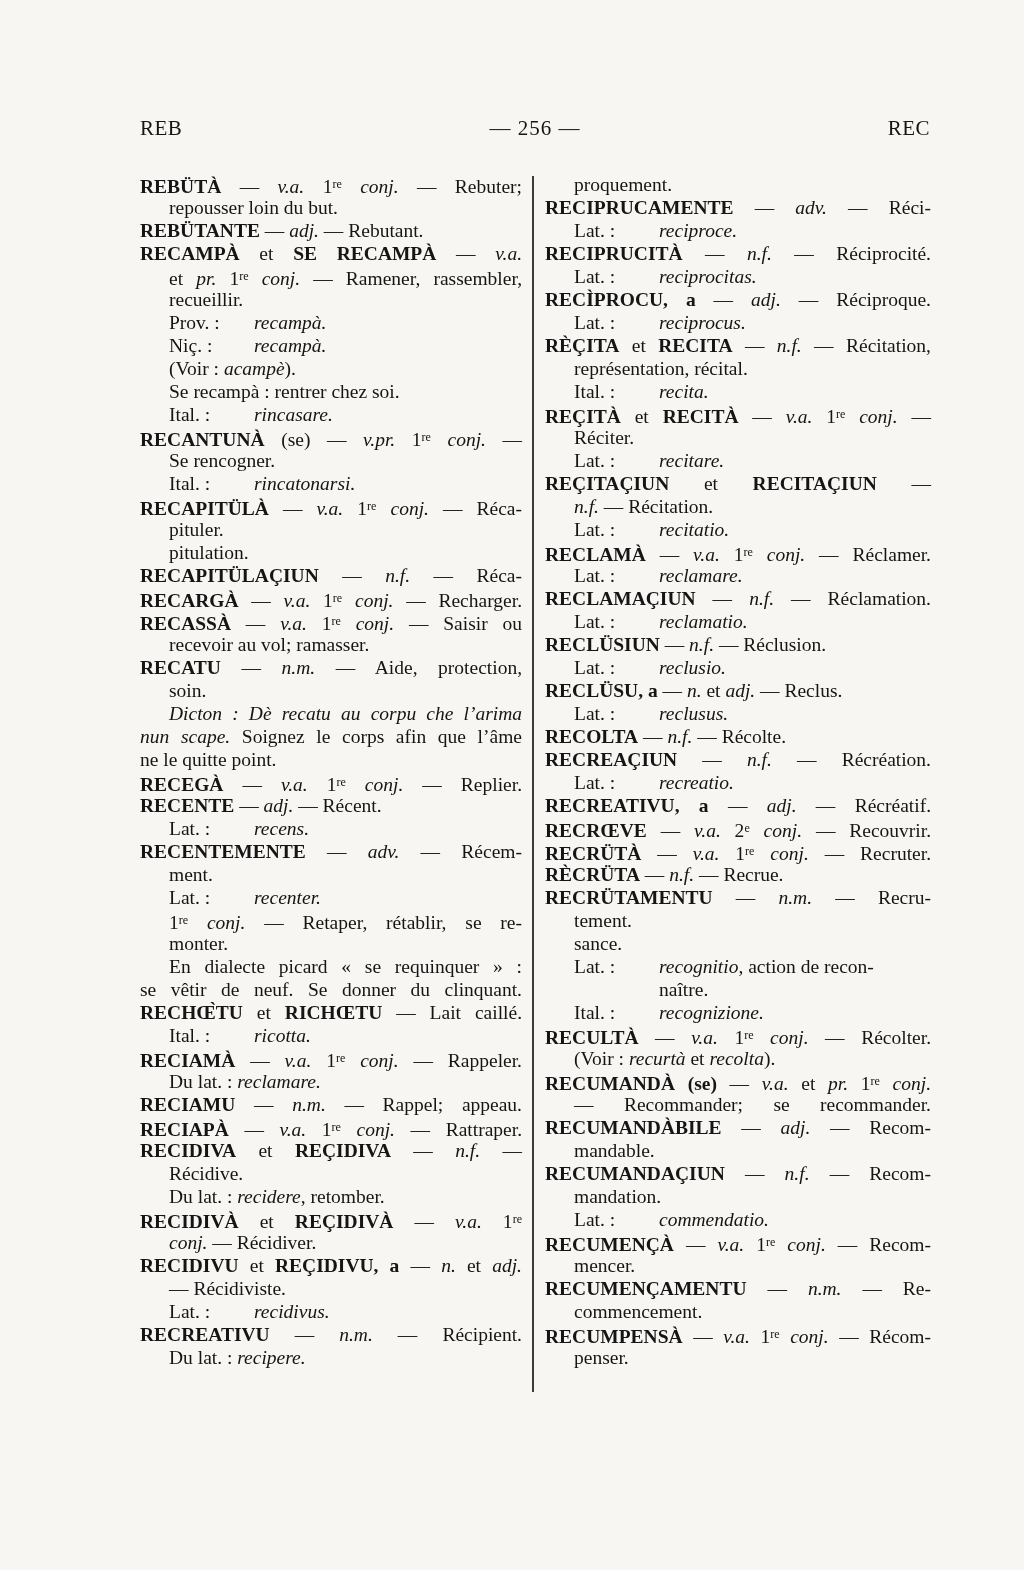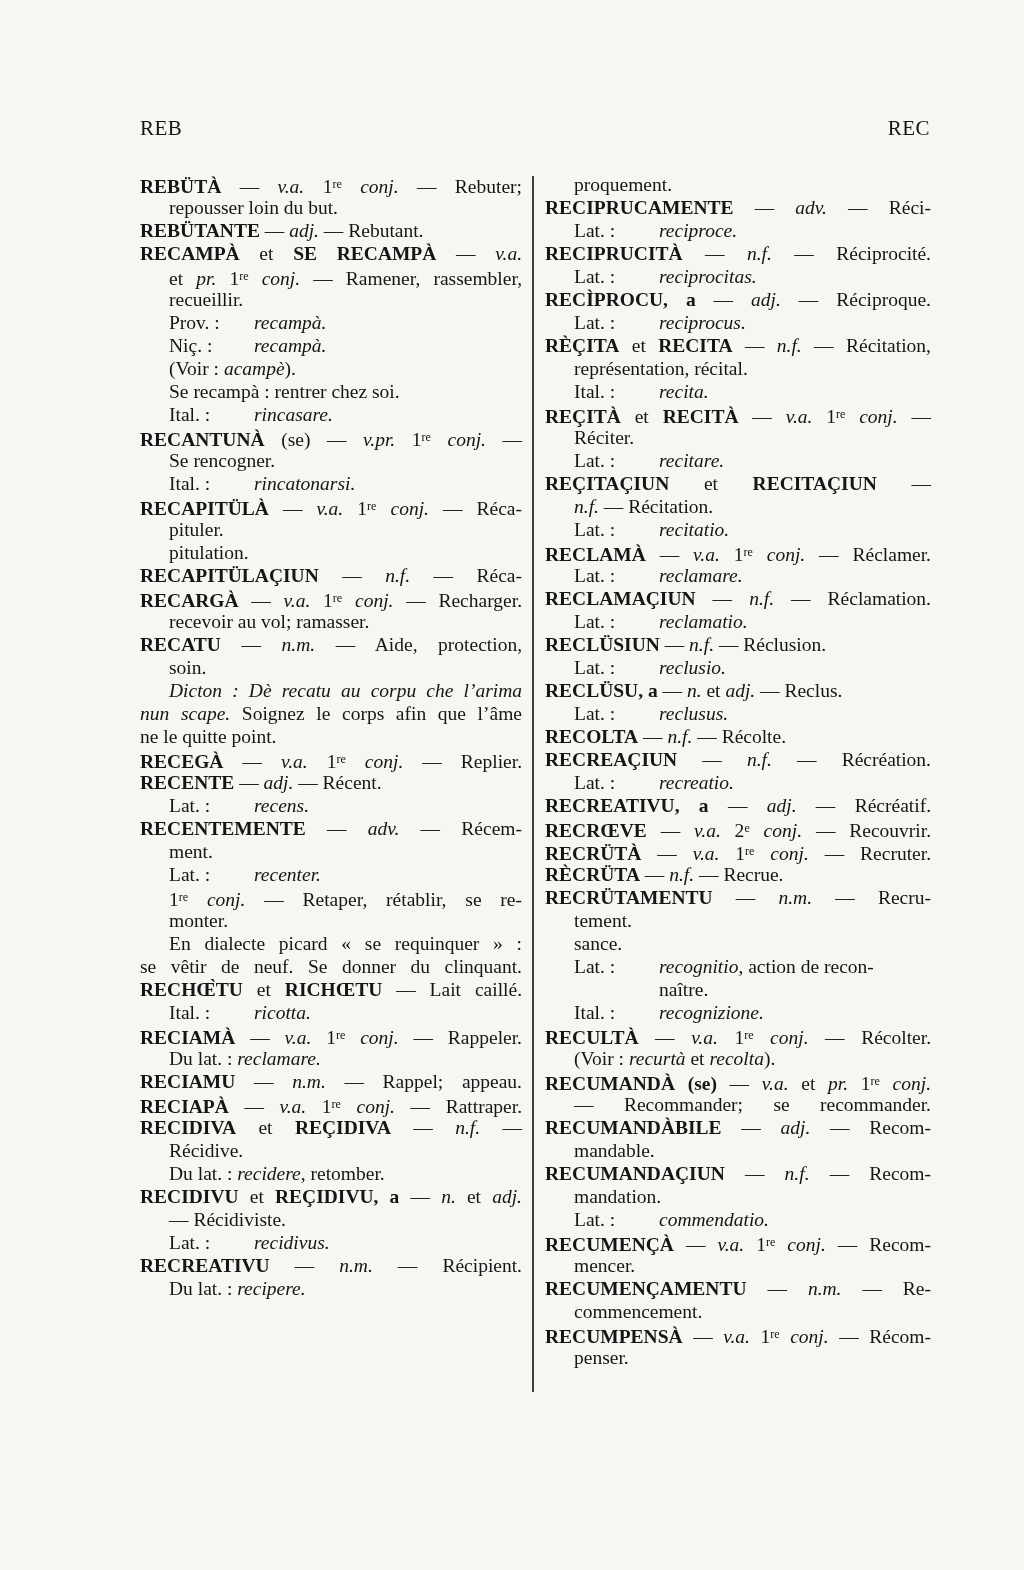"— 256 —" span.h-center { html: none -> <span>— 256 —</span> }
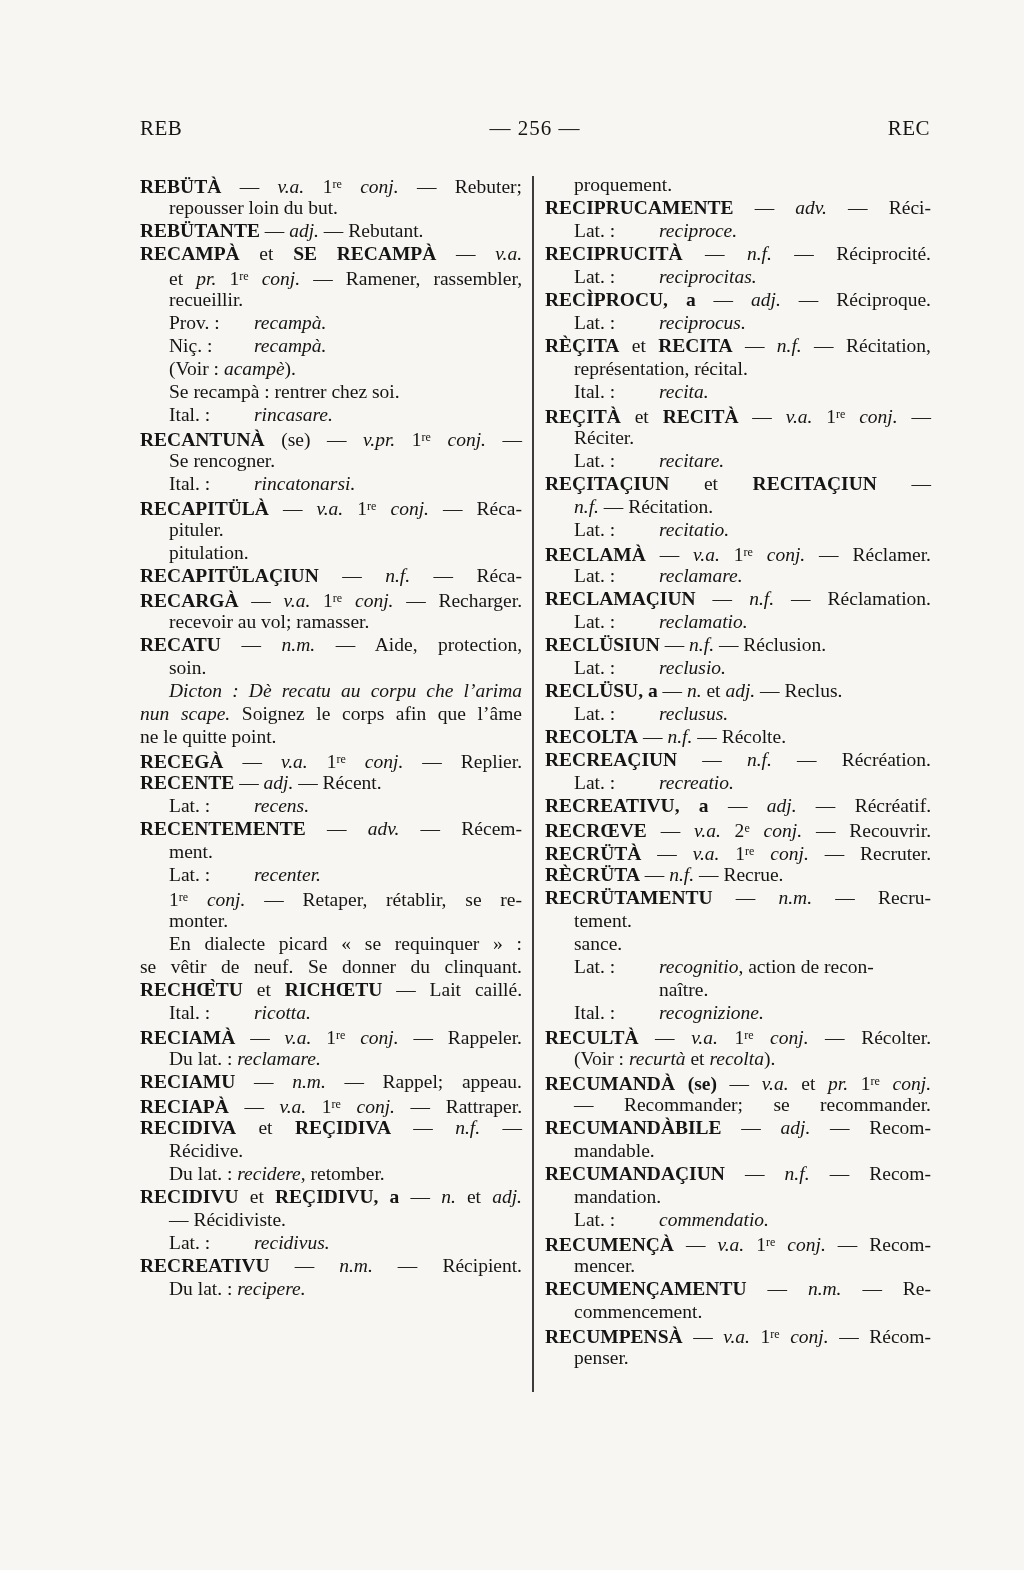"RECASSÀ — v.a. 1re conj." div.line { html: none -> <div><span>RECASSÀ</span><span> — </span><span>v.a.</span><span> 1</span><span>re</span><span> conj.</span><span> — Saisir ou</span></div> }
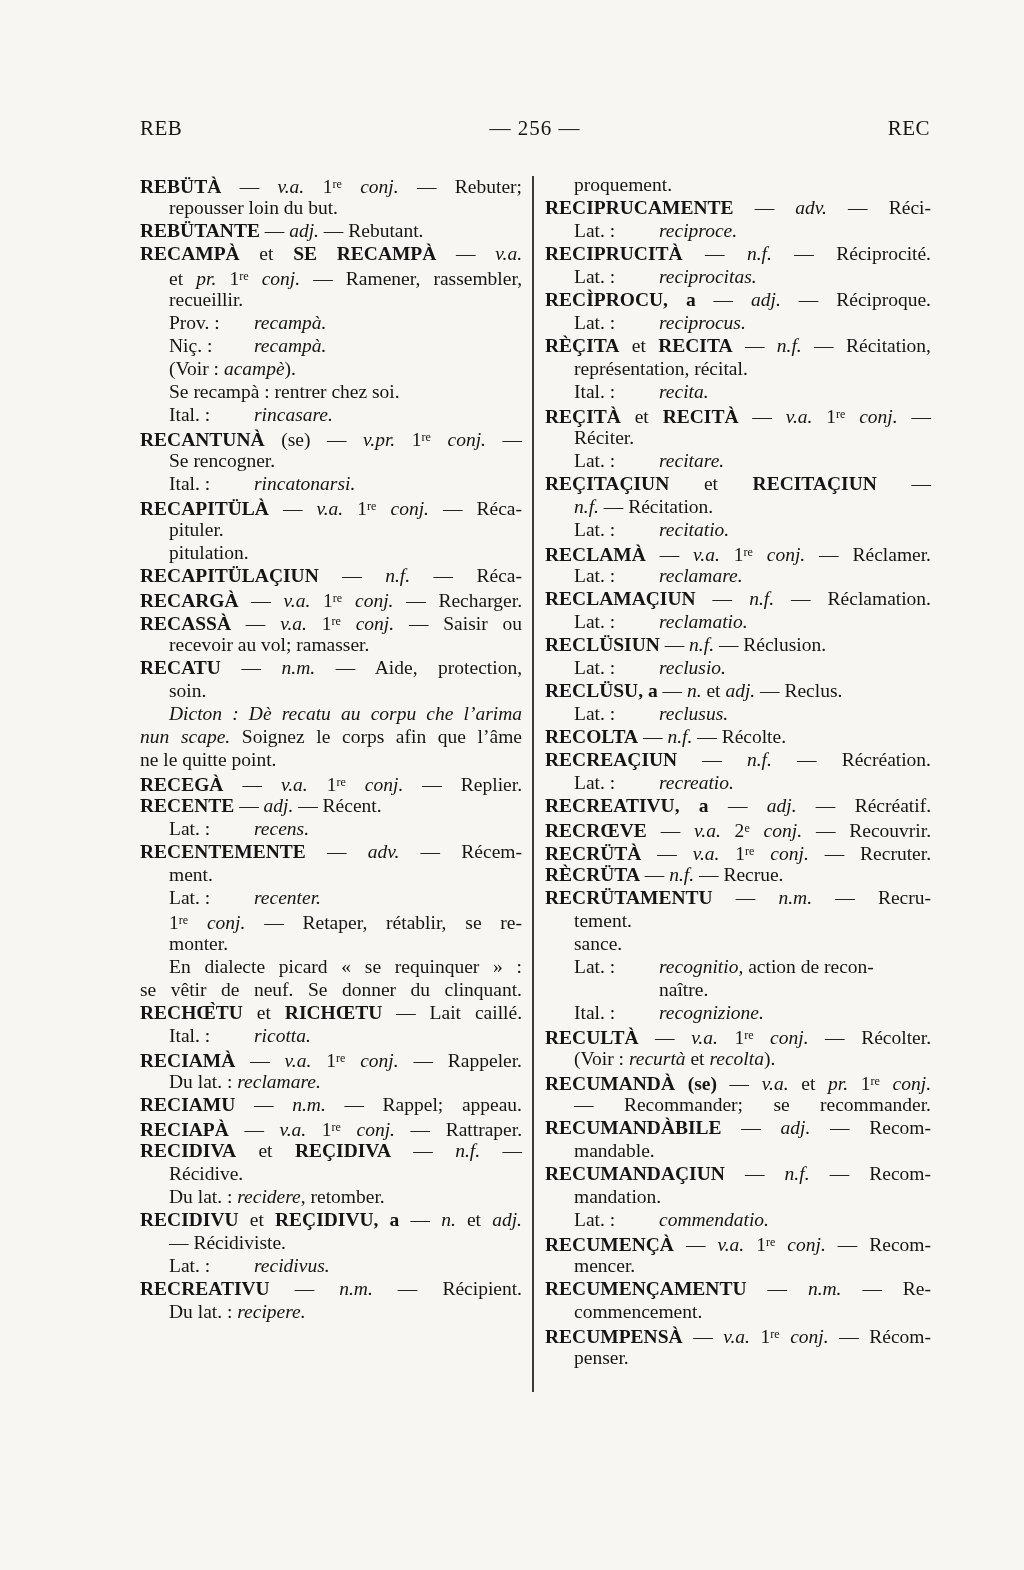"RECIDIVÀ et REÇIDIVÀ — v.a." div.entry { html: none -> <div> <div><span>RECIDIVÀ</span><span> et </span><span>REÇIDIVÀ</span><span> — </span><span>v.a.</span><span> 1</span><span>re</span></div> <div><span>conj.</span><span> — Récidiver.</span></div> </div> }
